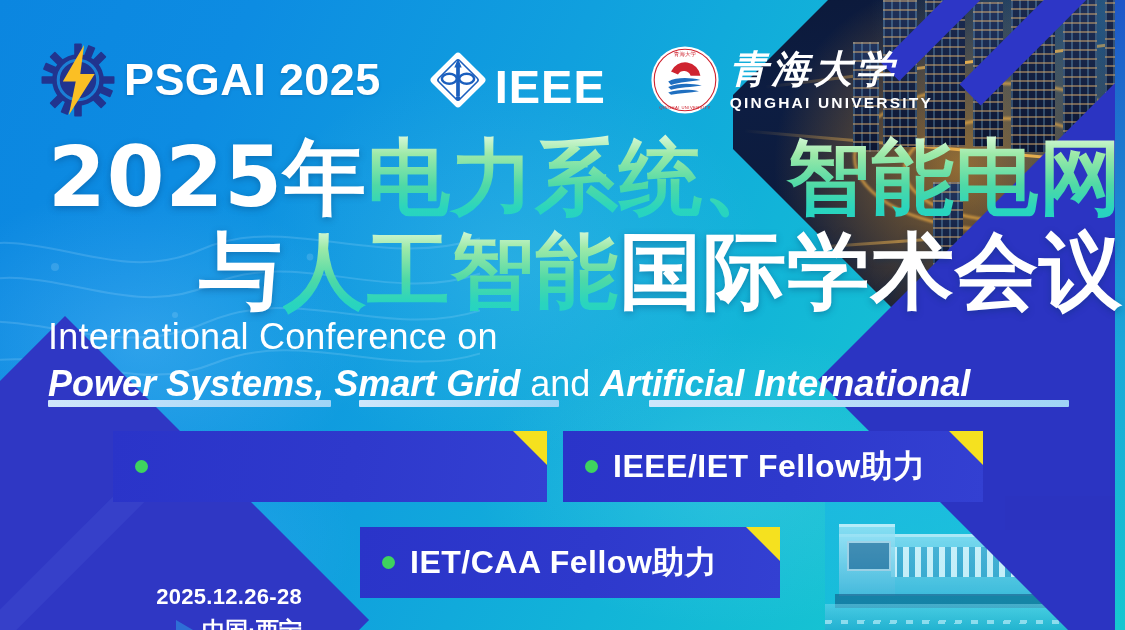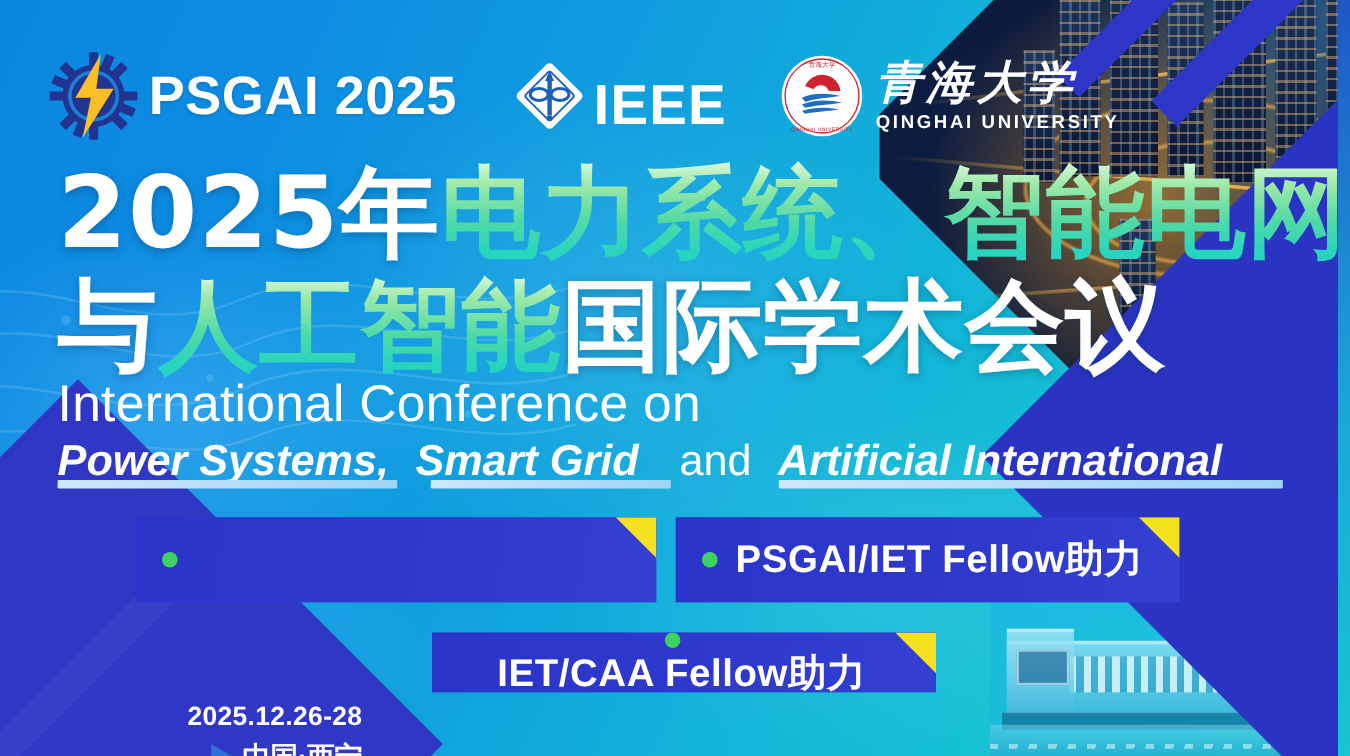"2025年电力系统、智能电网" .title-cn { text-align: none -> right }
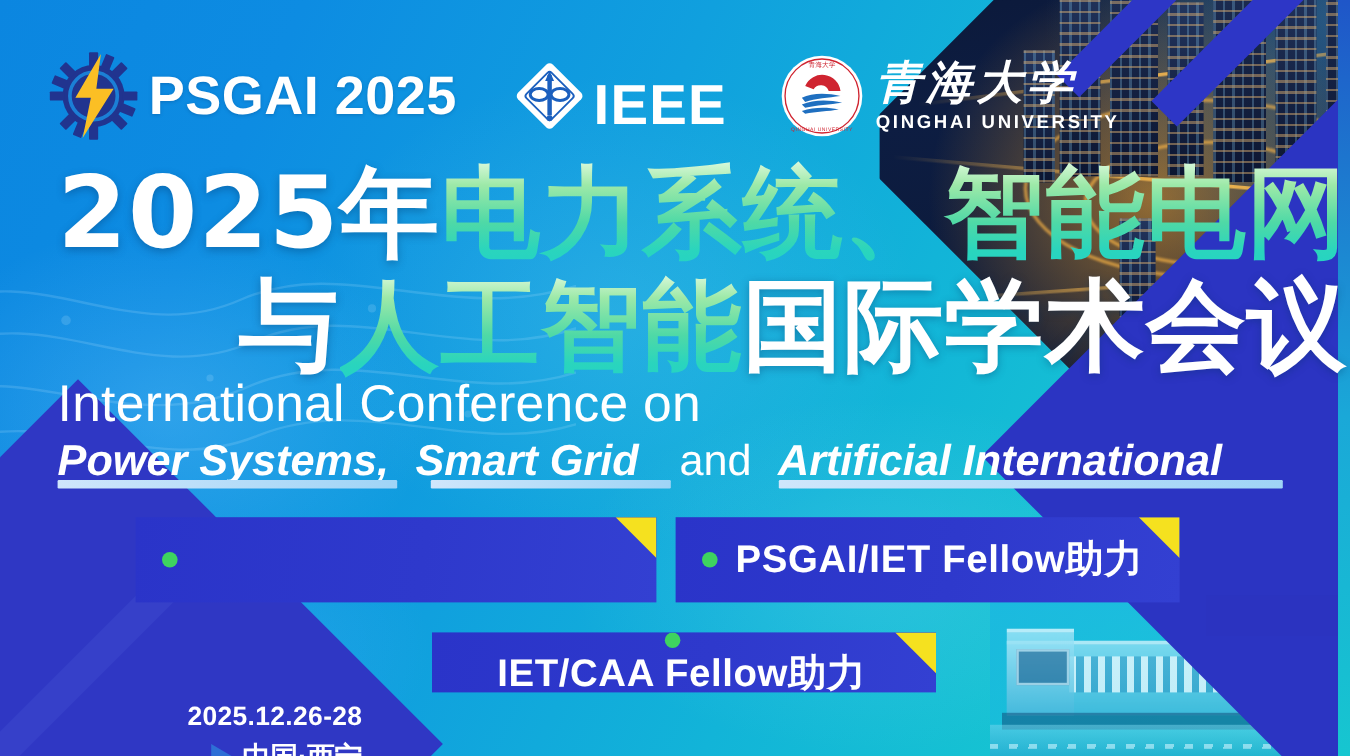"International Conference on" .sub-l1 { font-size: 43px -> 36px }
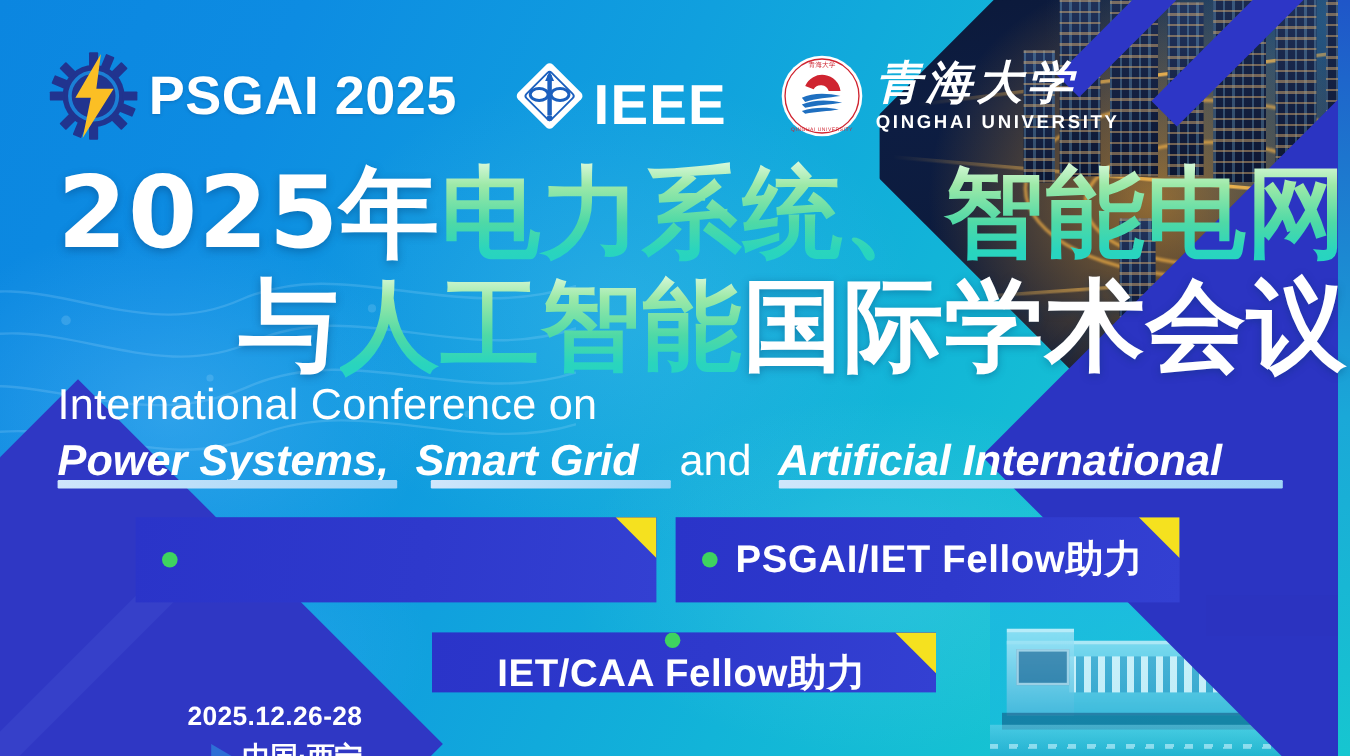"and" .sub-l2 .norm { margin-left: 12px -> none }
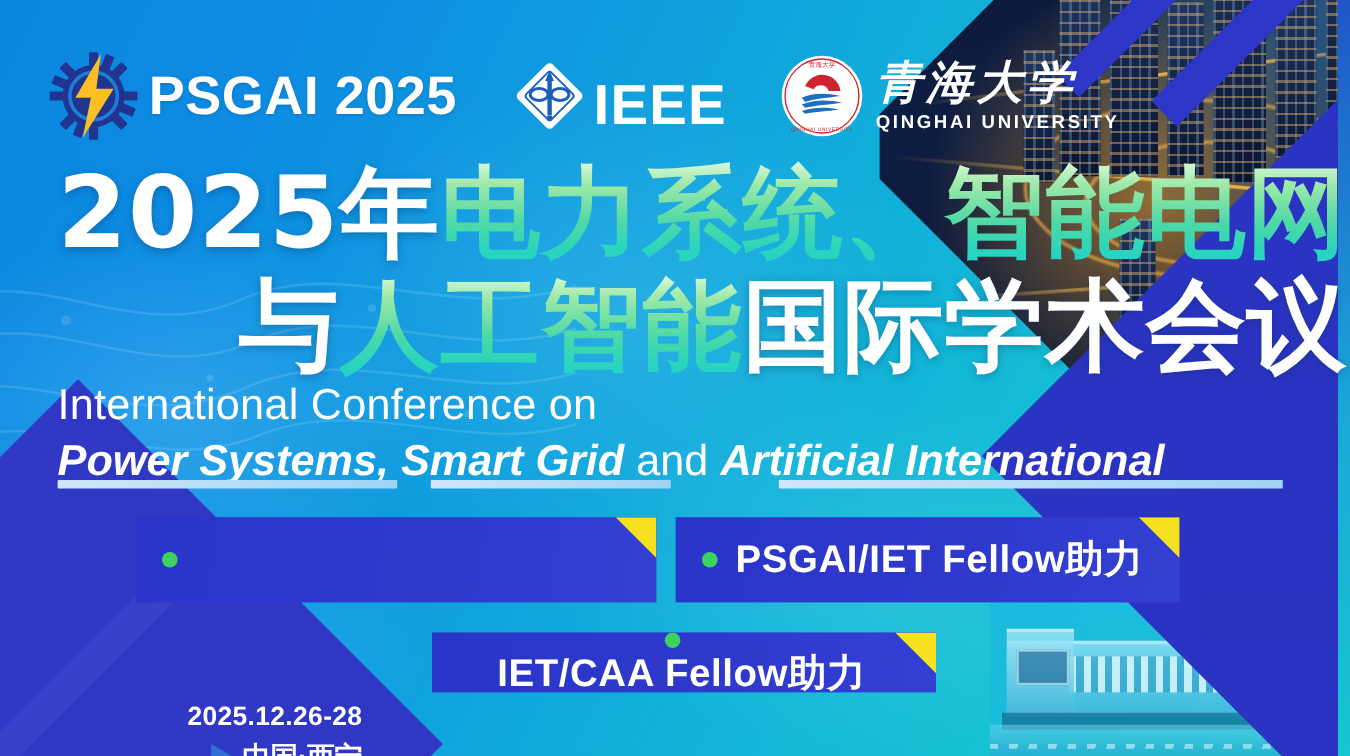"PSGAI/IET Fellow助力" span.btxt { text: PSGAI/IET -> IEEE/IET }
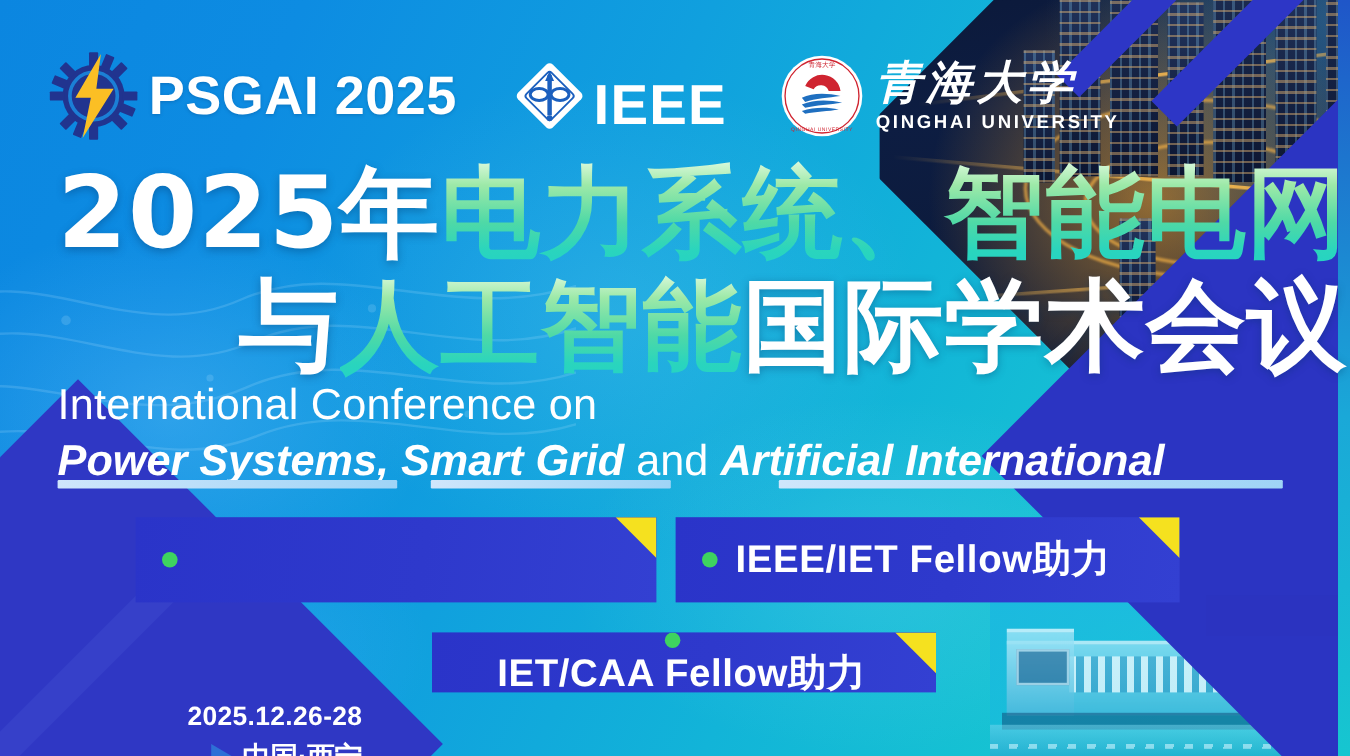"IET/CAA Fellow助力" #badge-3 { flex-direction: column -> none; height: 50px -> 71px }
